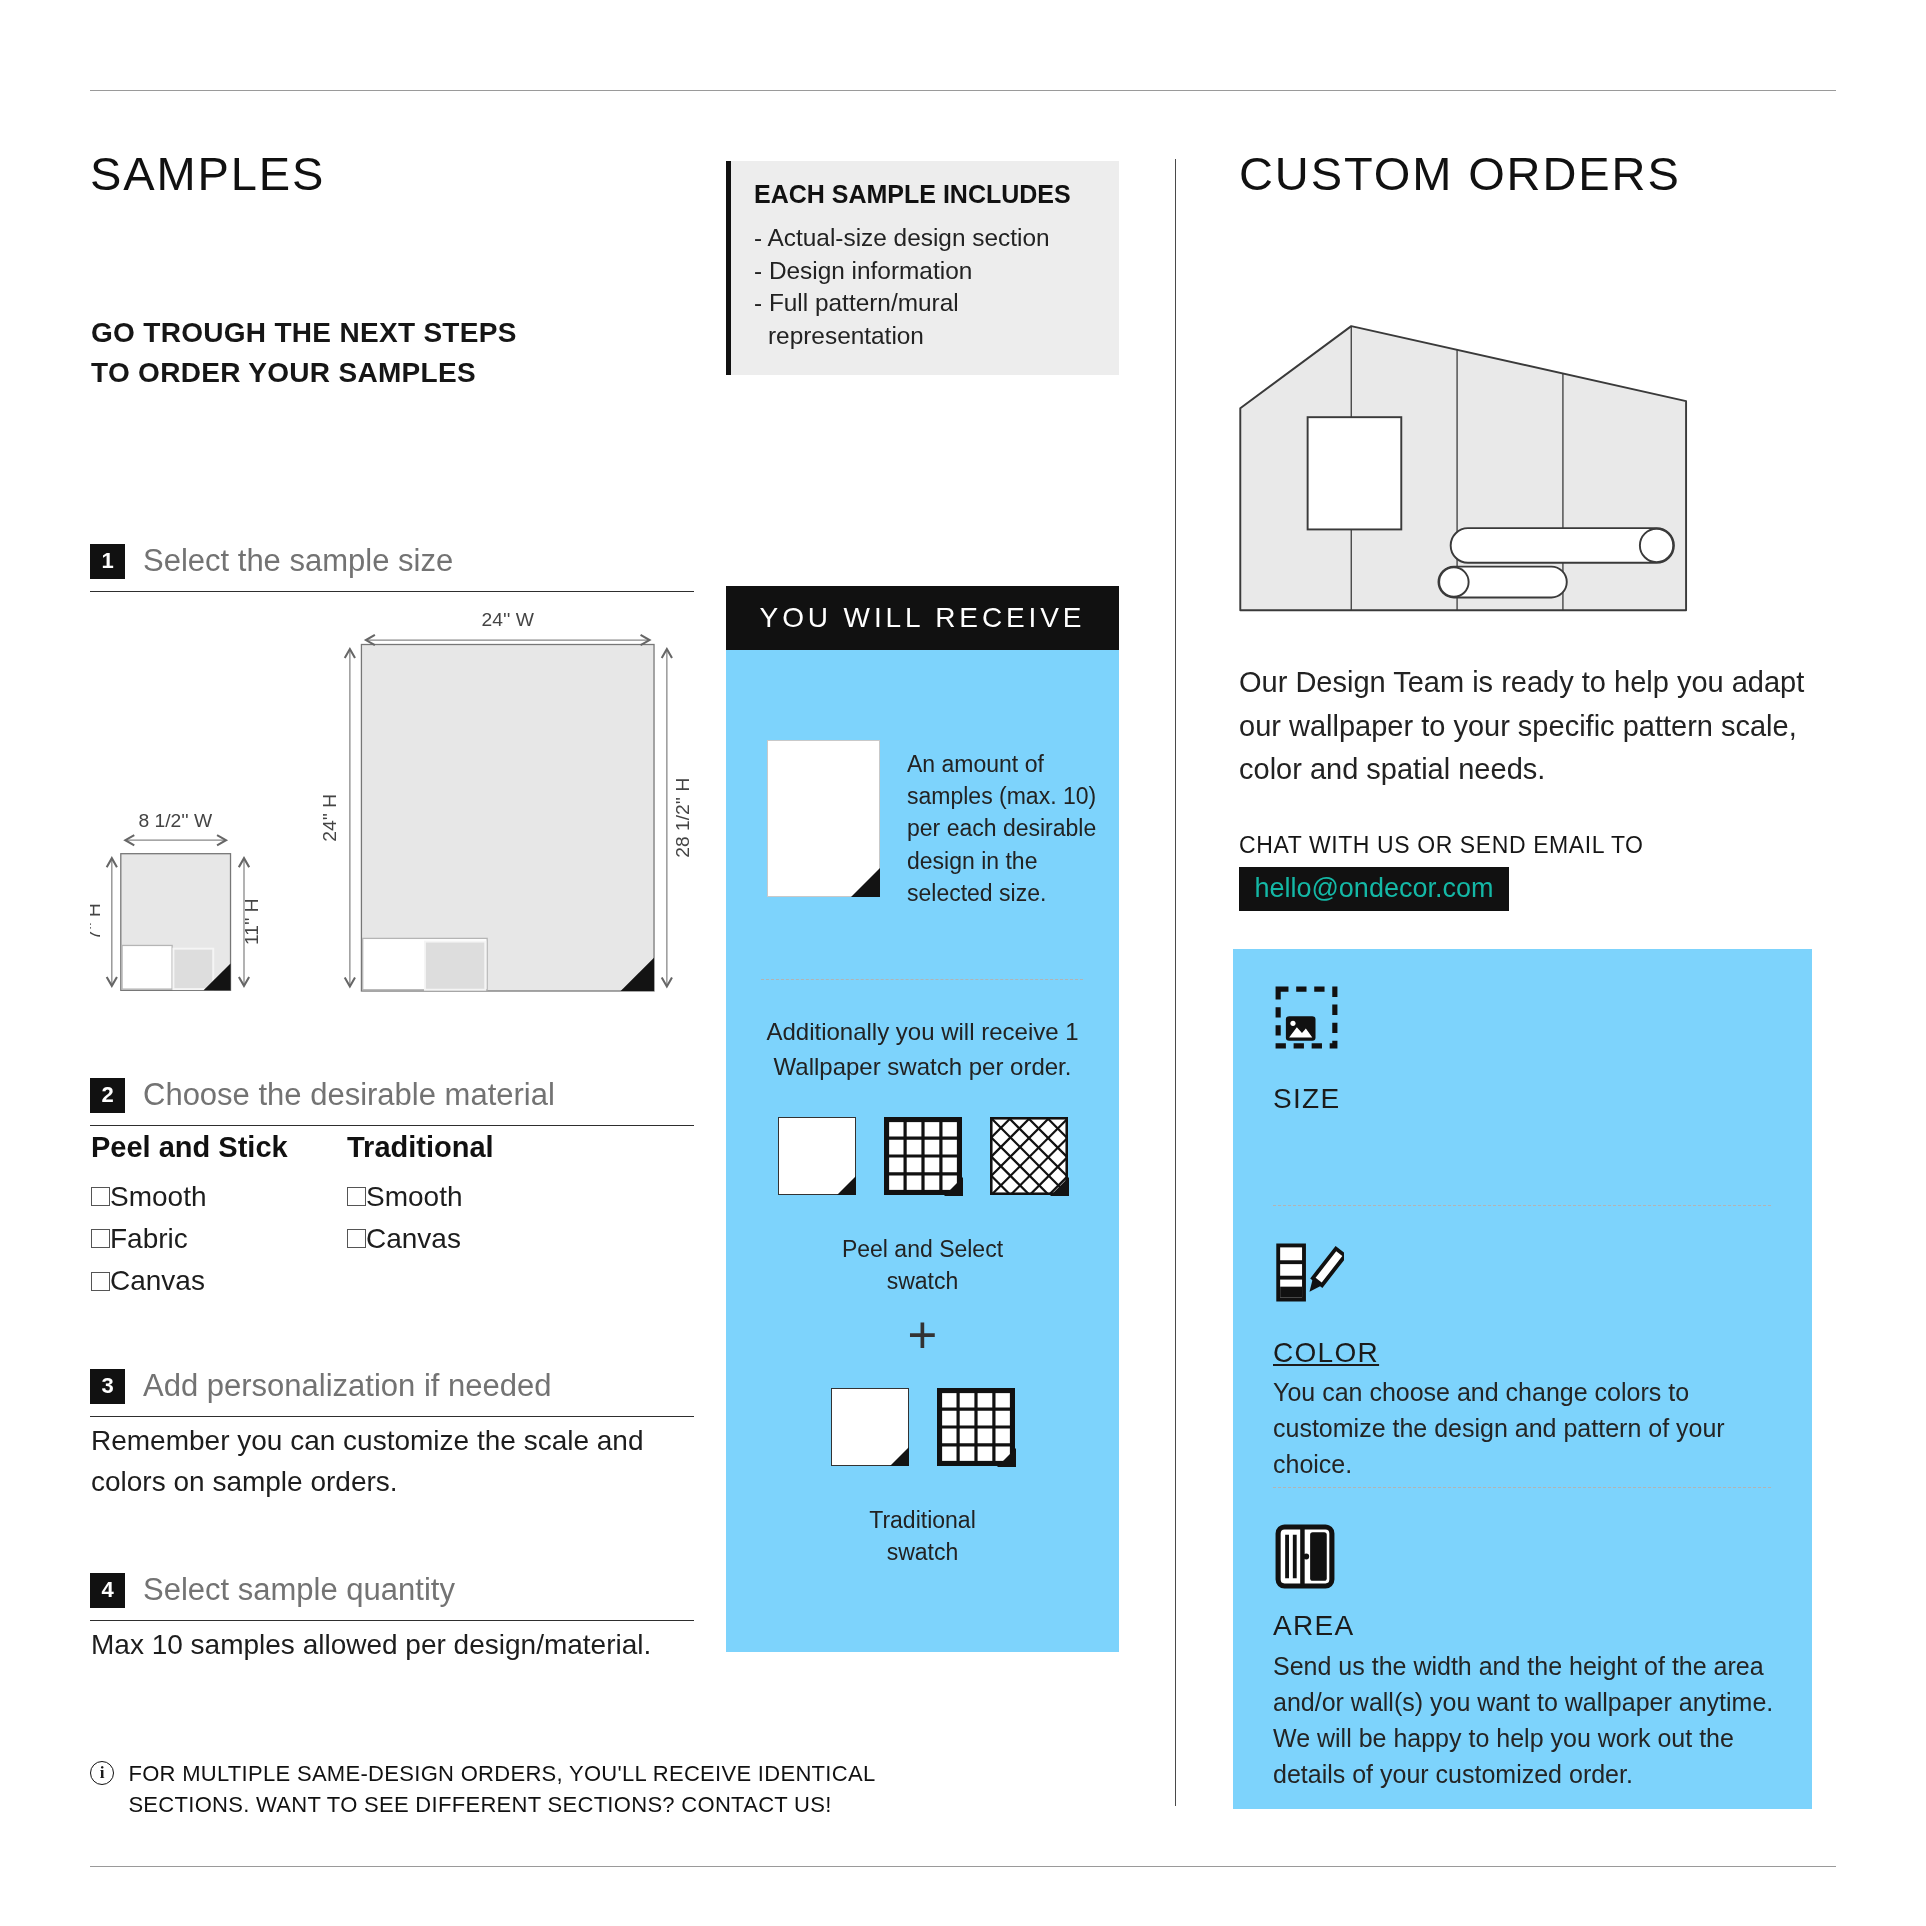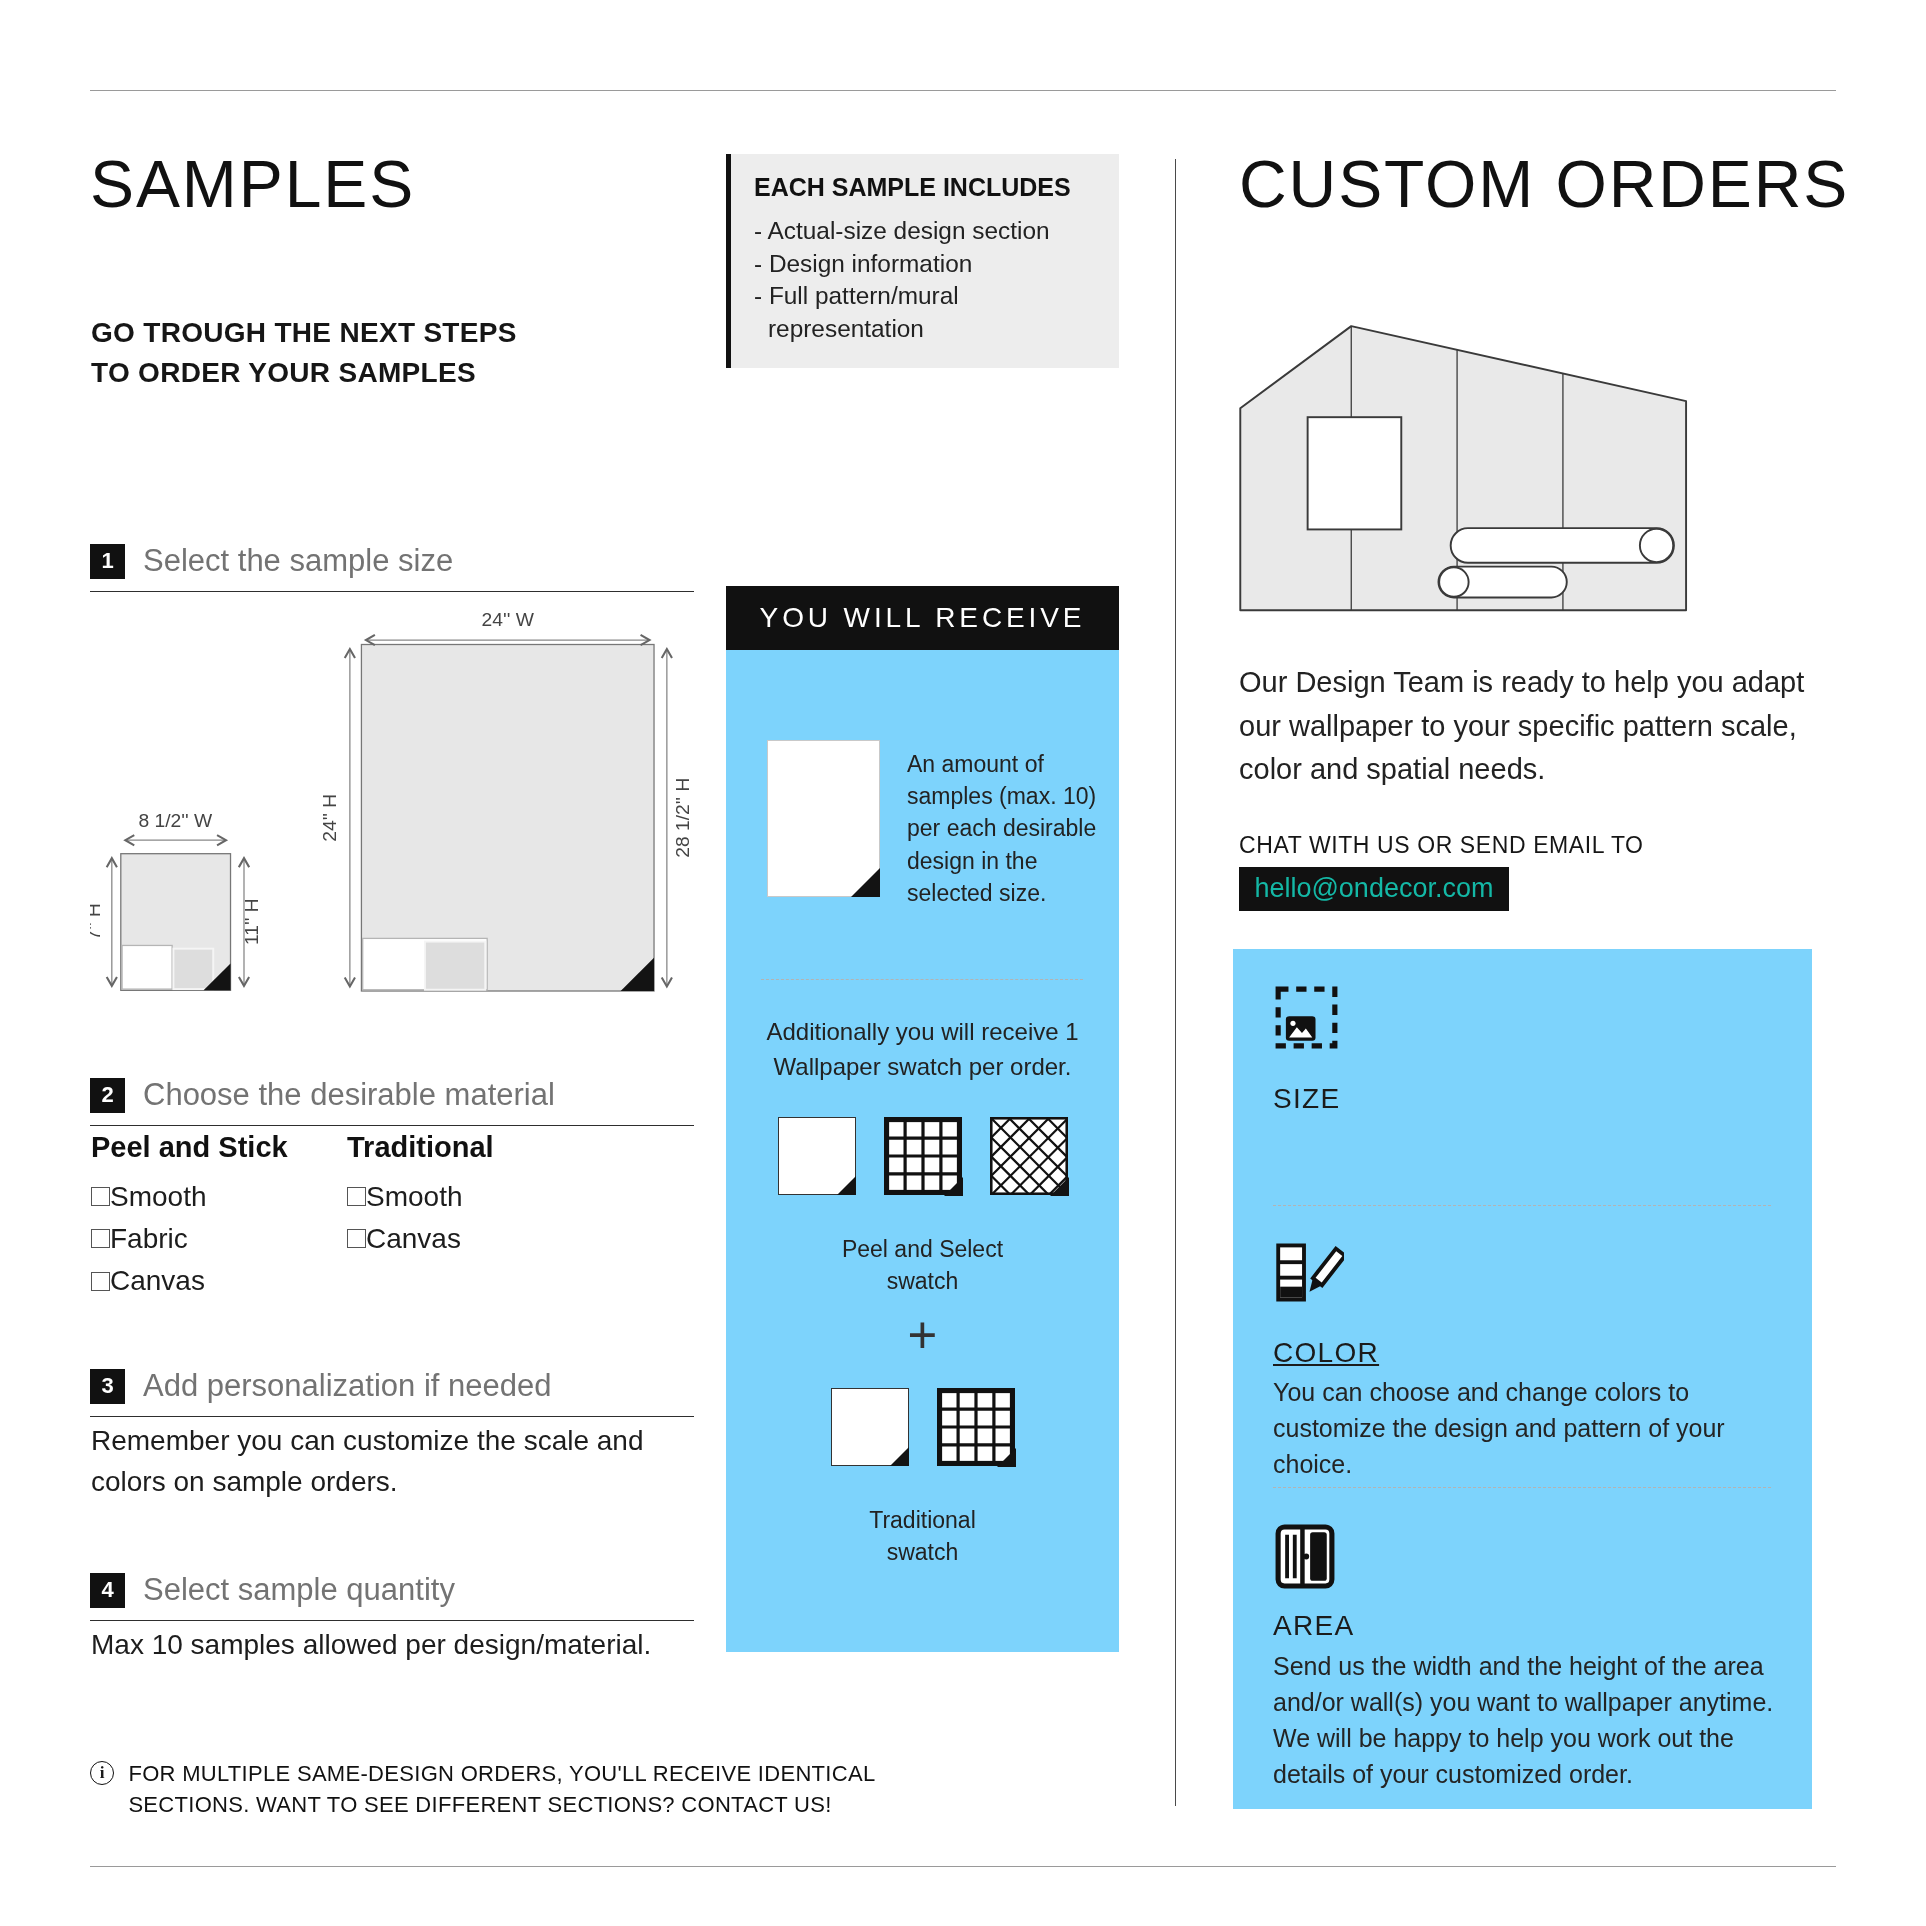"SAMPLES" .big-title { font-size: 66px -> 47px }
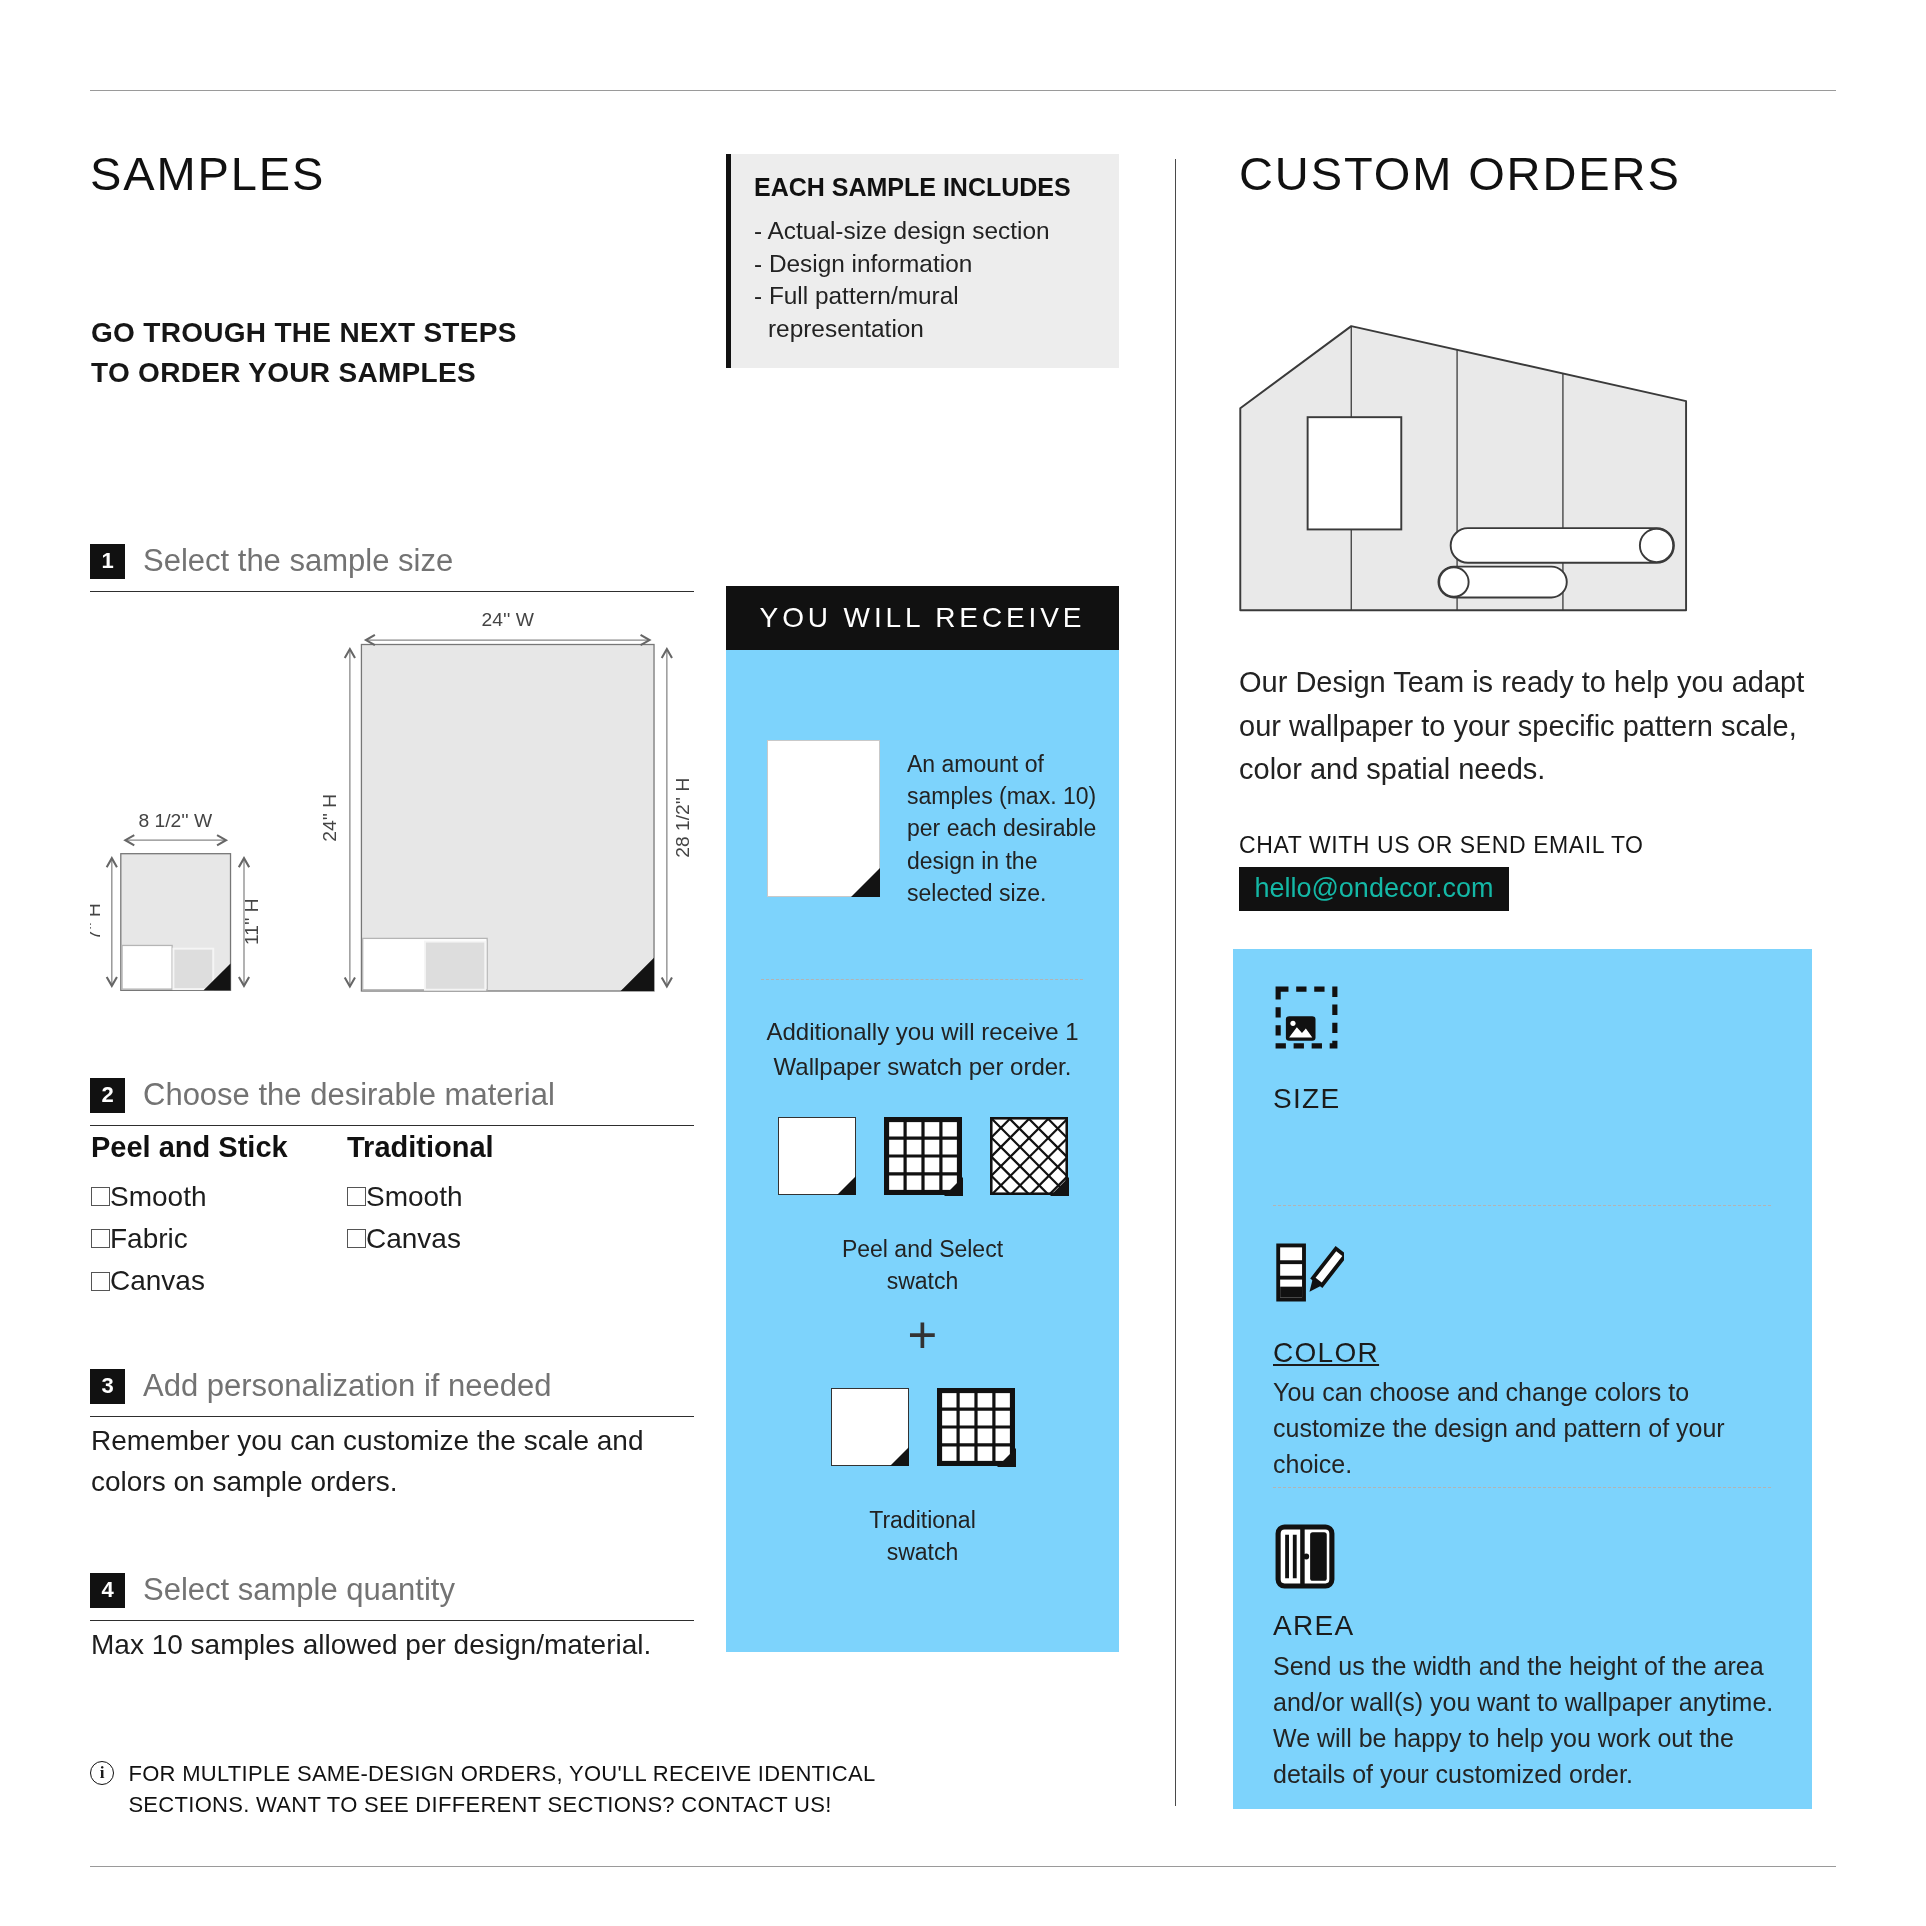"EACH SAMPLE INCLUDES" div.abs { top: 154px -> 161px }
